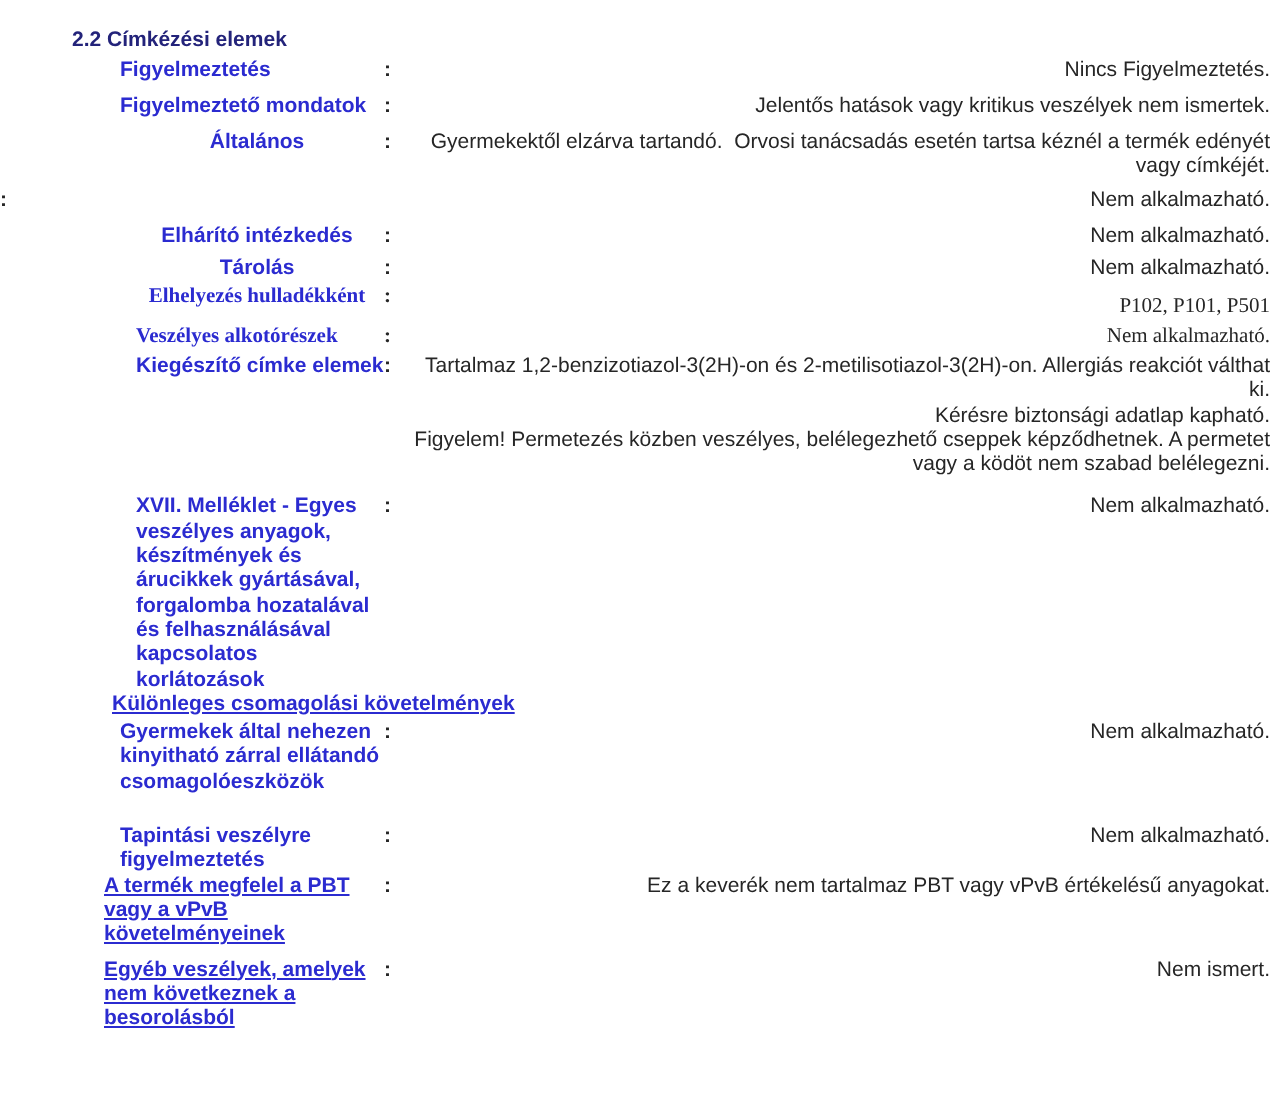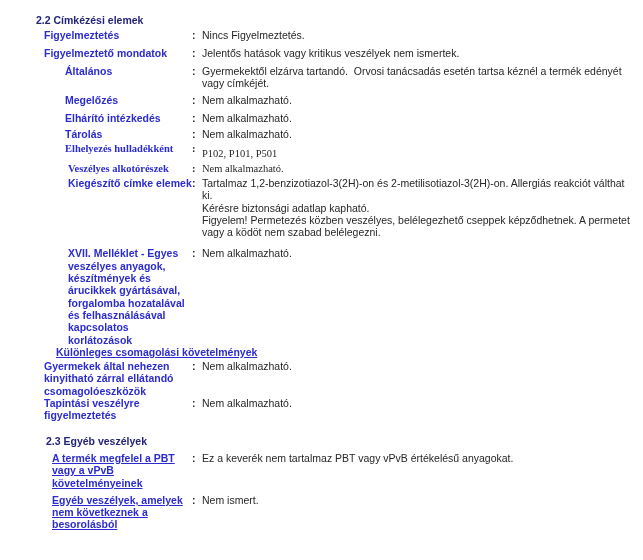"Figyelmeztetés" .ind-a .label { padding-left: 44px -> 60px }
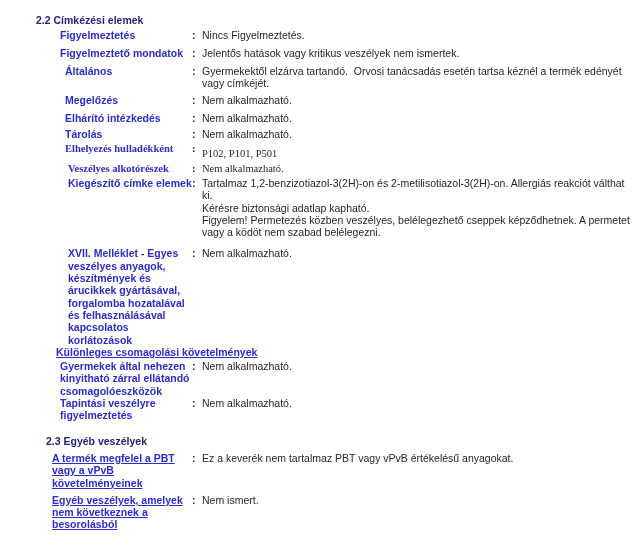"Nincs Figyelmeztetés." .value p { text-align: none -> right }
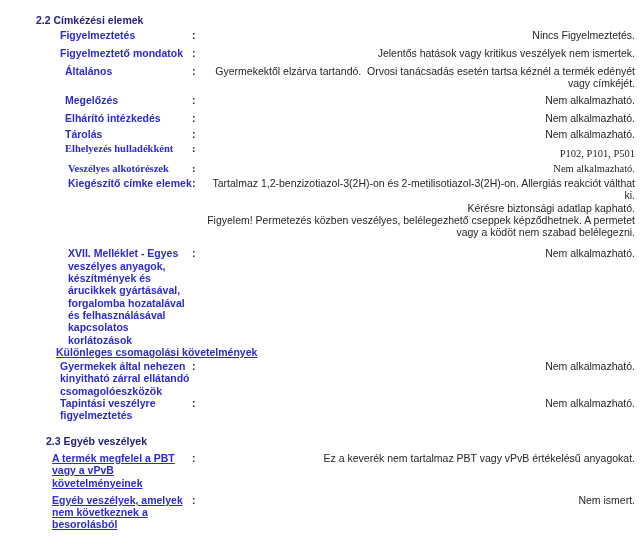"Általános" .ind-b .label { text-align: none -> center }
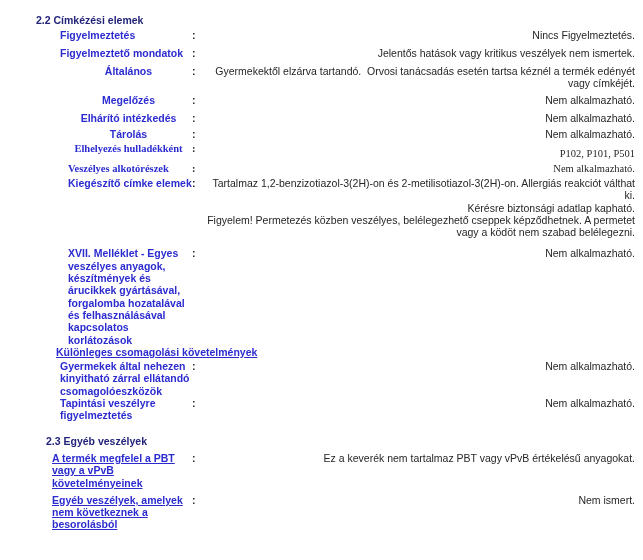"Megelőzés" div.label { html: <div>Megelőzés</div> -> none }
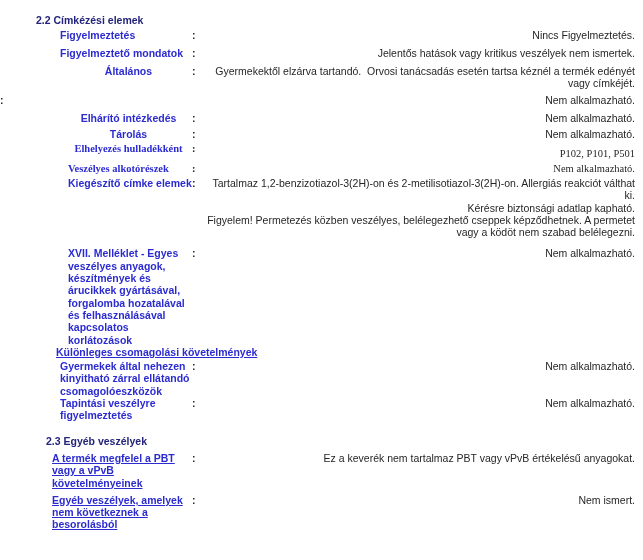"Gyermekek által nehezen kinyitható" .mb1 { margin-bottom: 0 -> 15px }
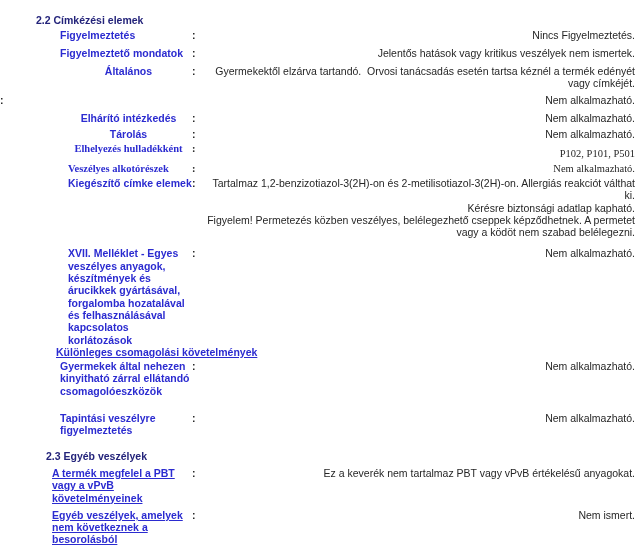"2.3 Egyéb veszélyek" div.sec-heading { html: <div>2.3 Egyéb veszélyek</div> -> none }
